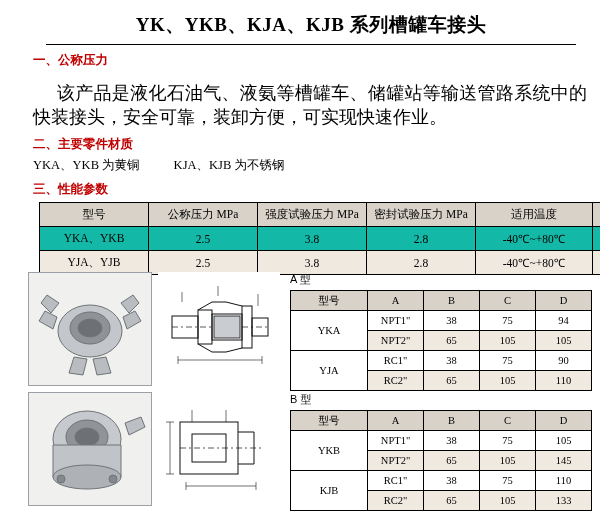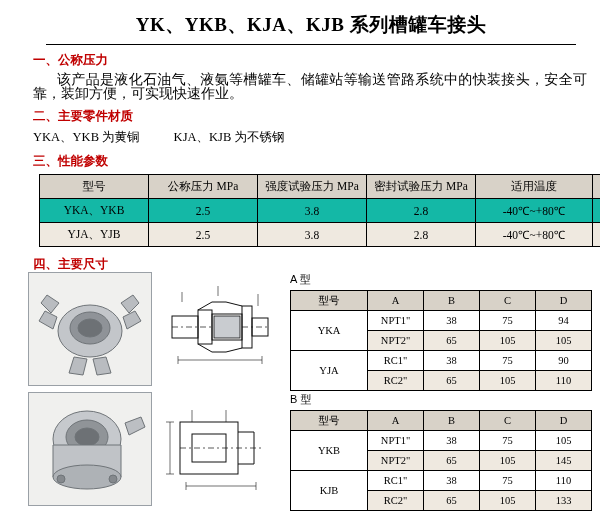"该产品是液化石油气、液氨等槽罐车、储罐站等输送管路系统中的快装接头，安全可靠，装" .body-text { font-size: 14px -> 18px; line-height: 14px -> 24px; margin: 4px 24px 0 22px -> 12px 24px 0 22px }
